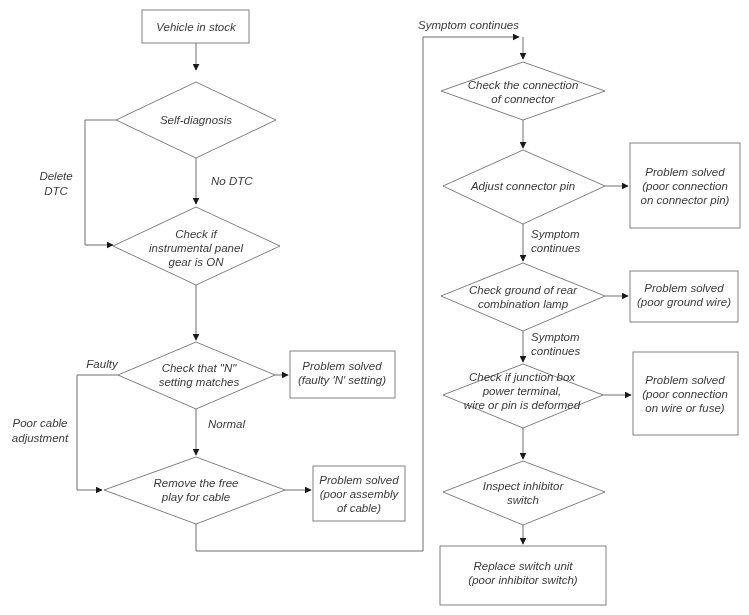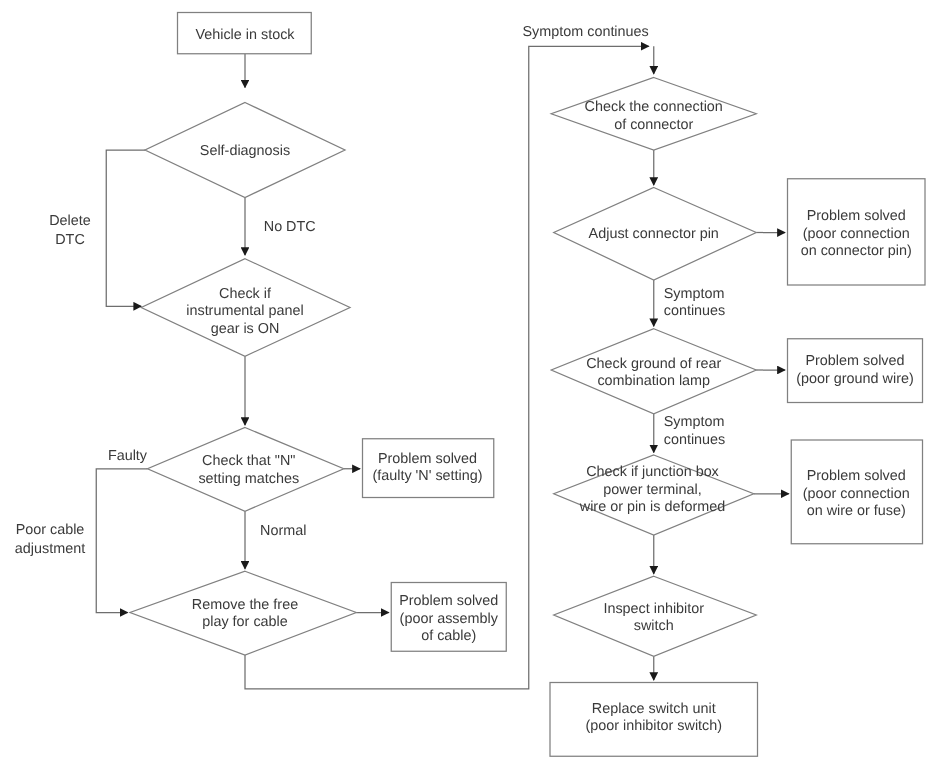"Vehicle in stock" #flow-root { font-style: none -> italic }
